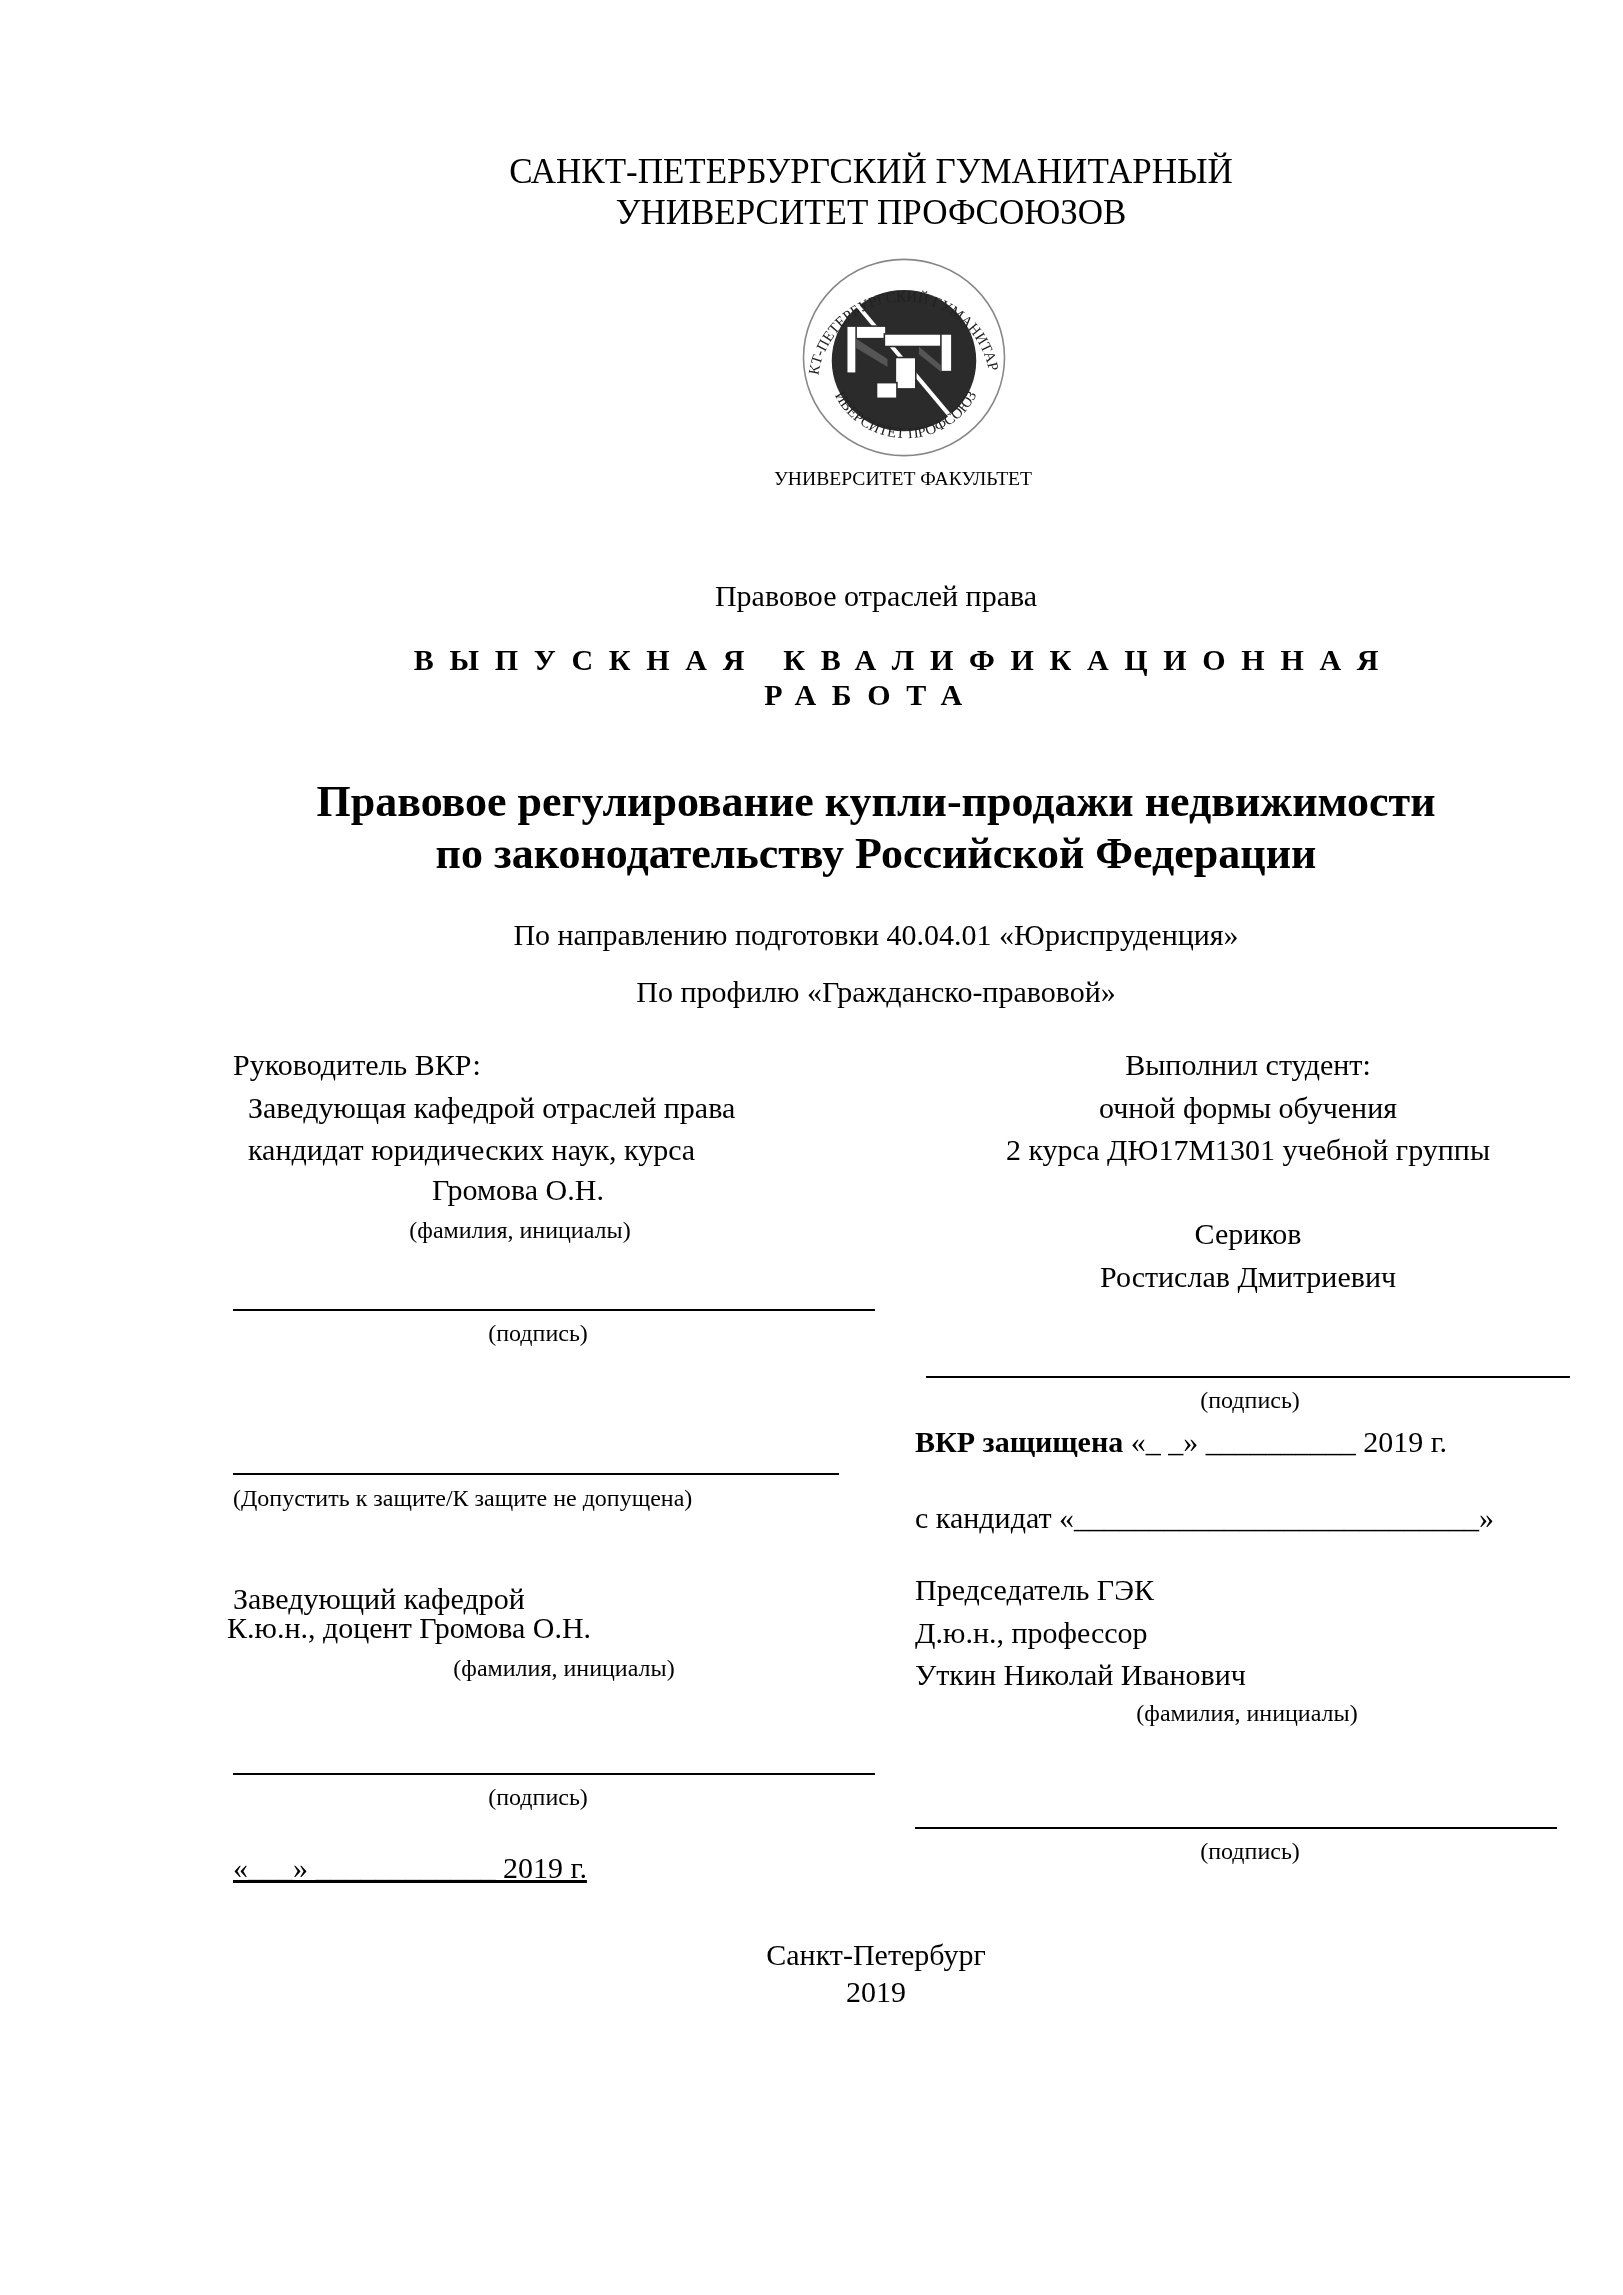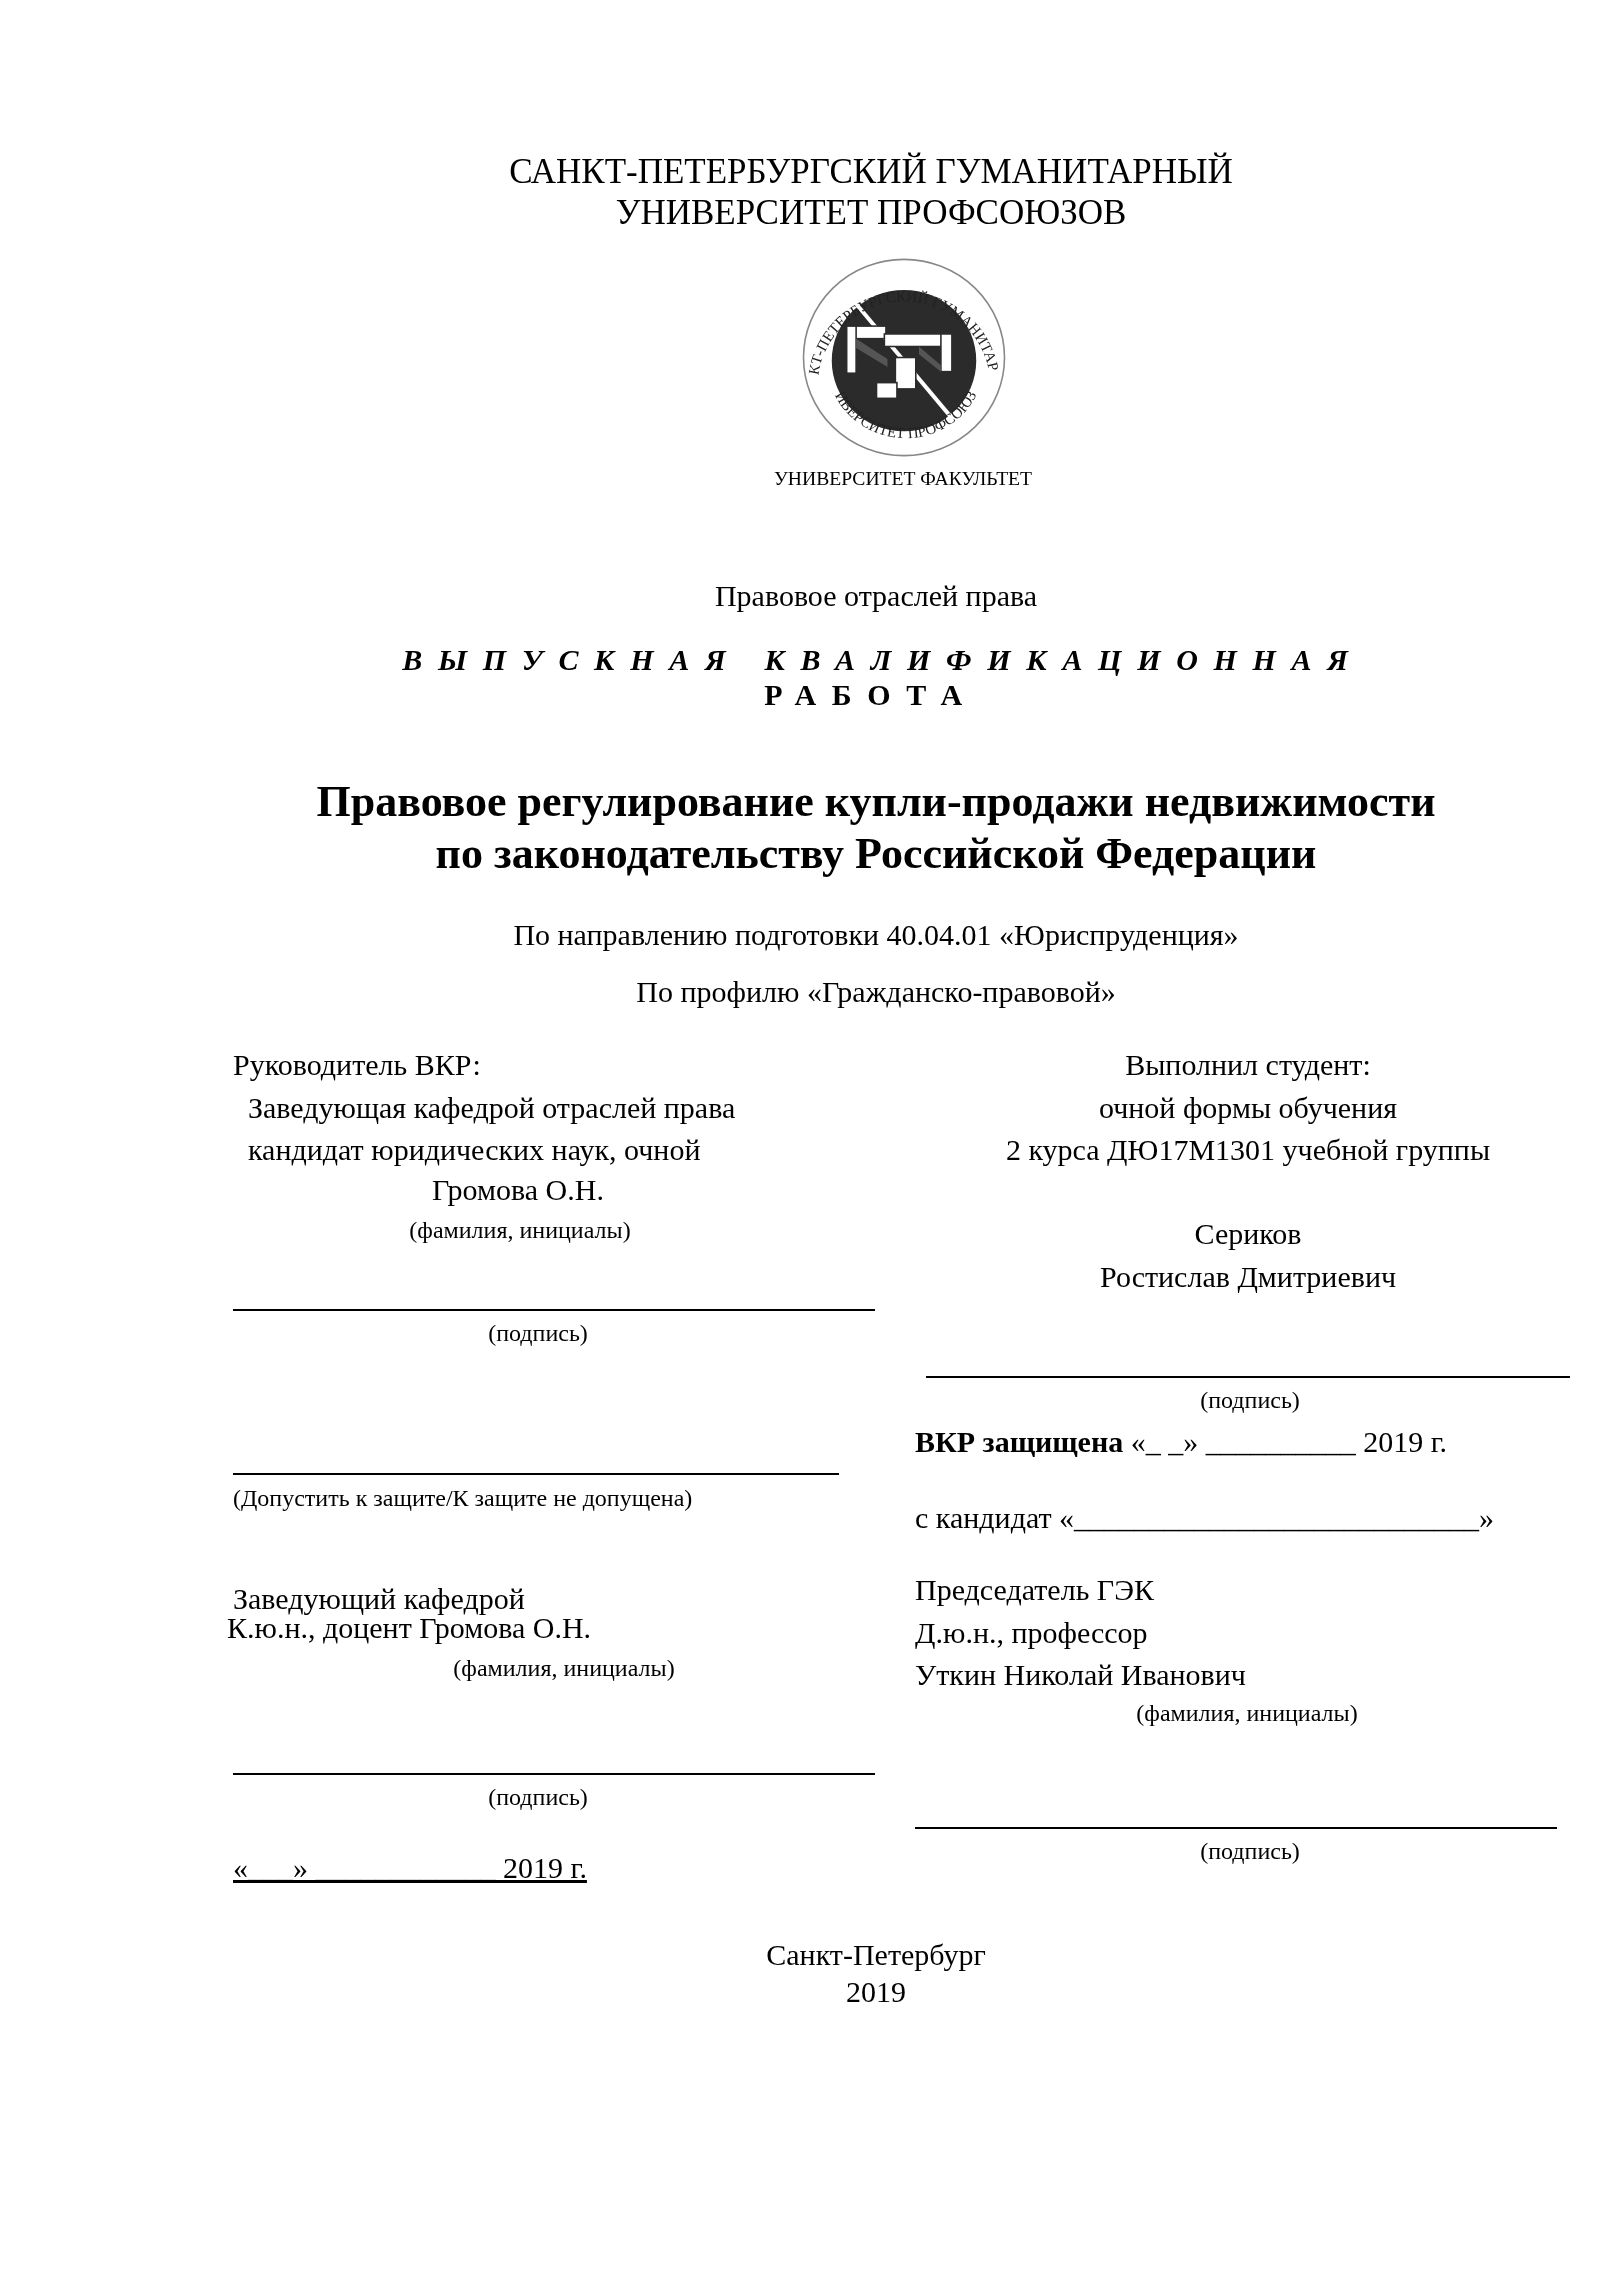"ВЫПУСКНАЯ КВАЛИФИКАЦИОННАЯ" div.t { font-style: italic -> none; left: 883px -> 904px }
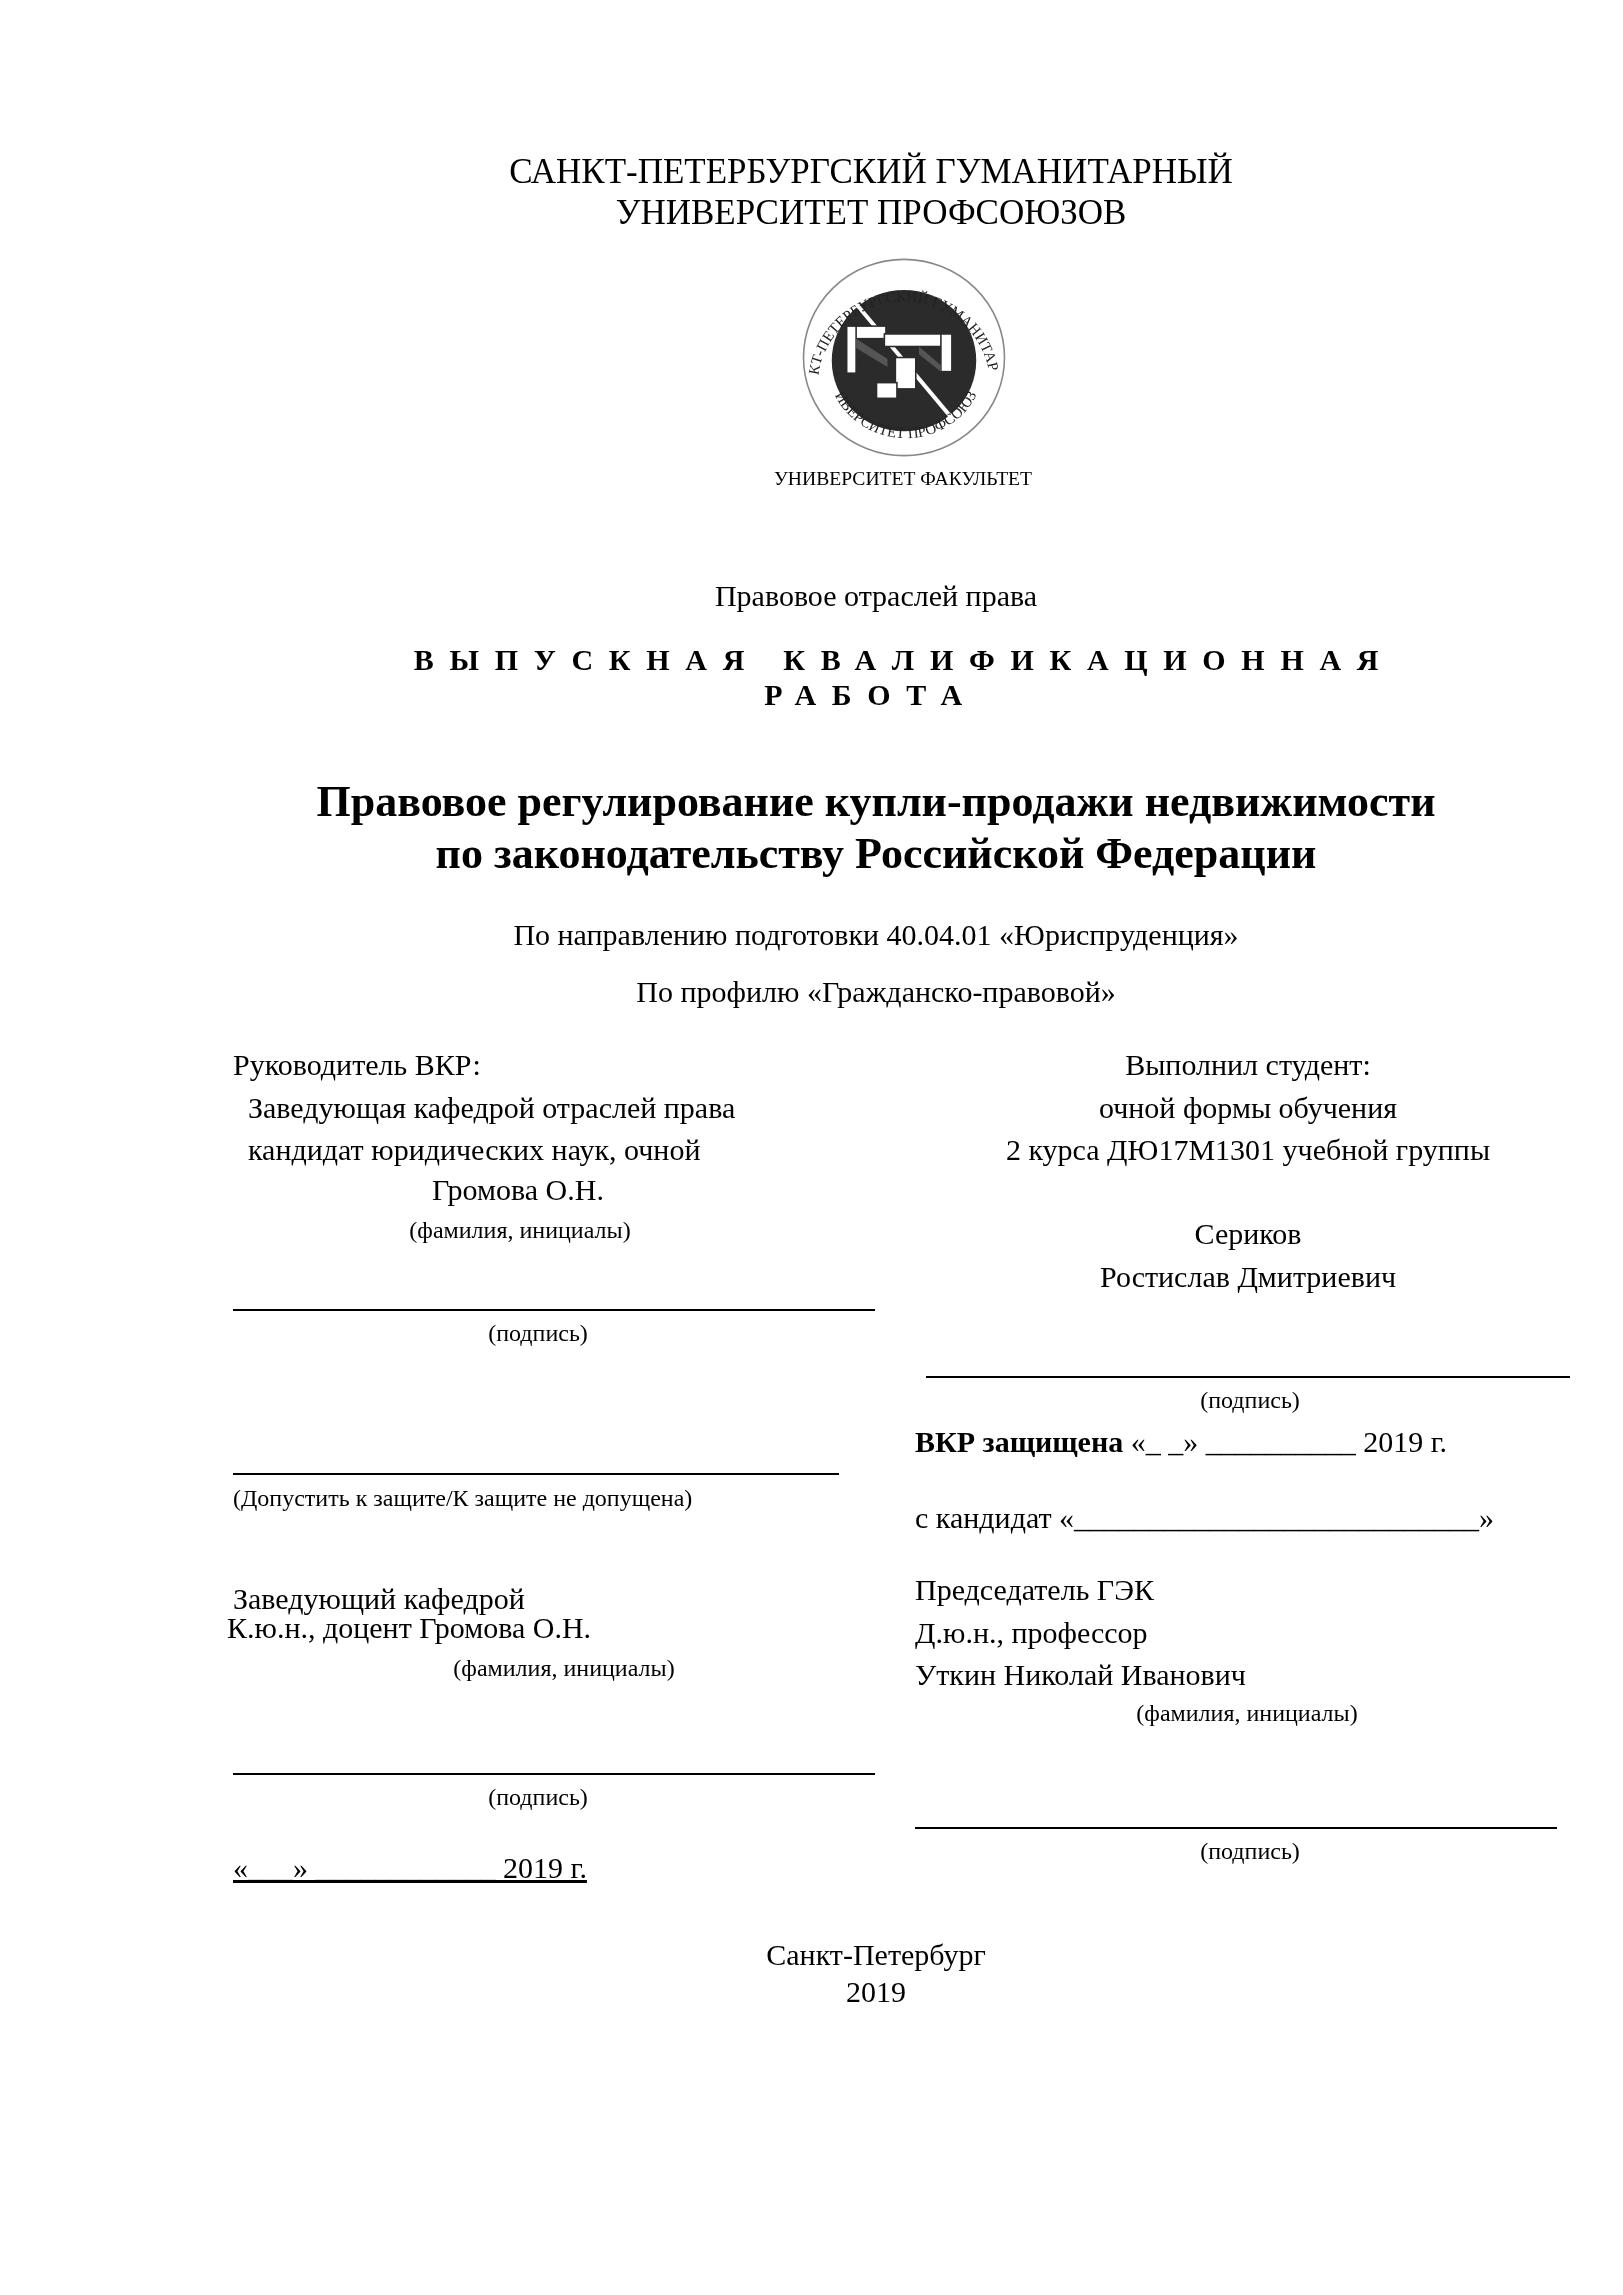"кандидат юридических наук, очной" div.t { text: очной -> курса }
